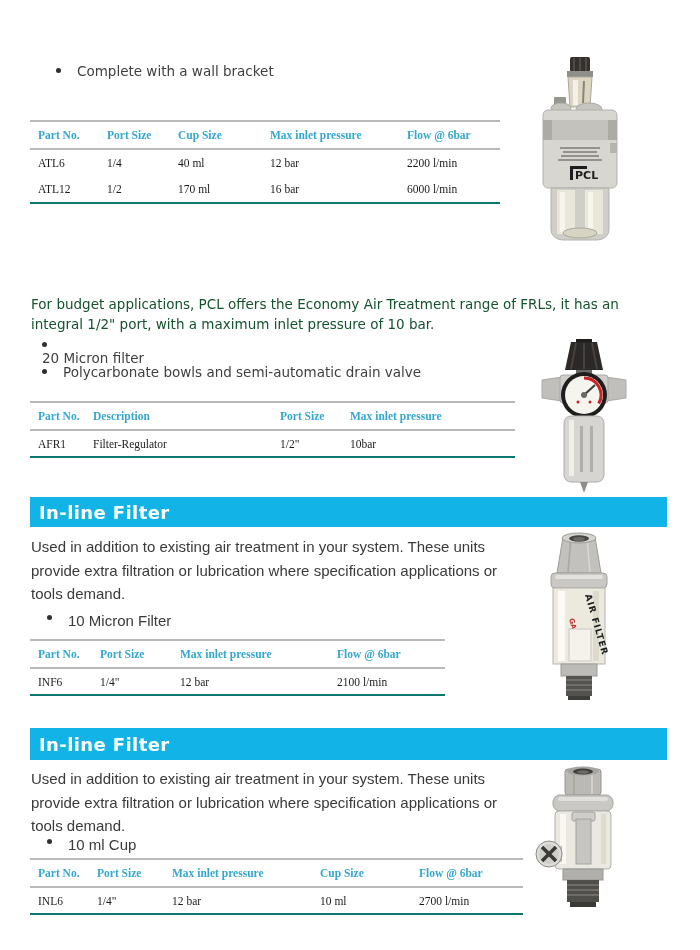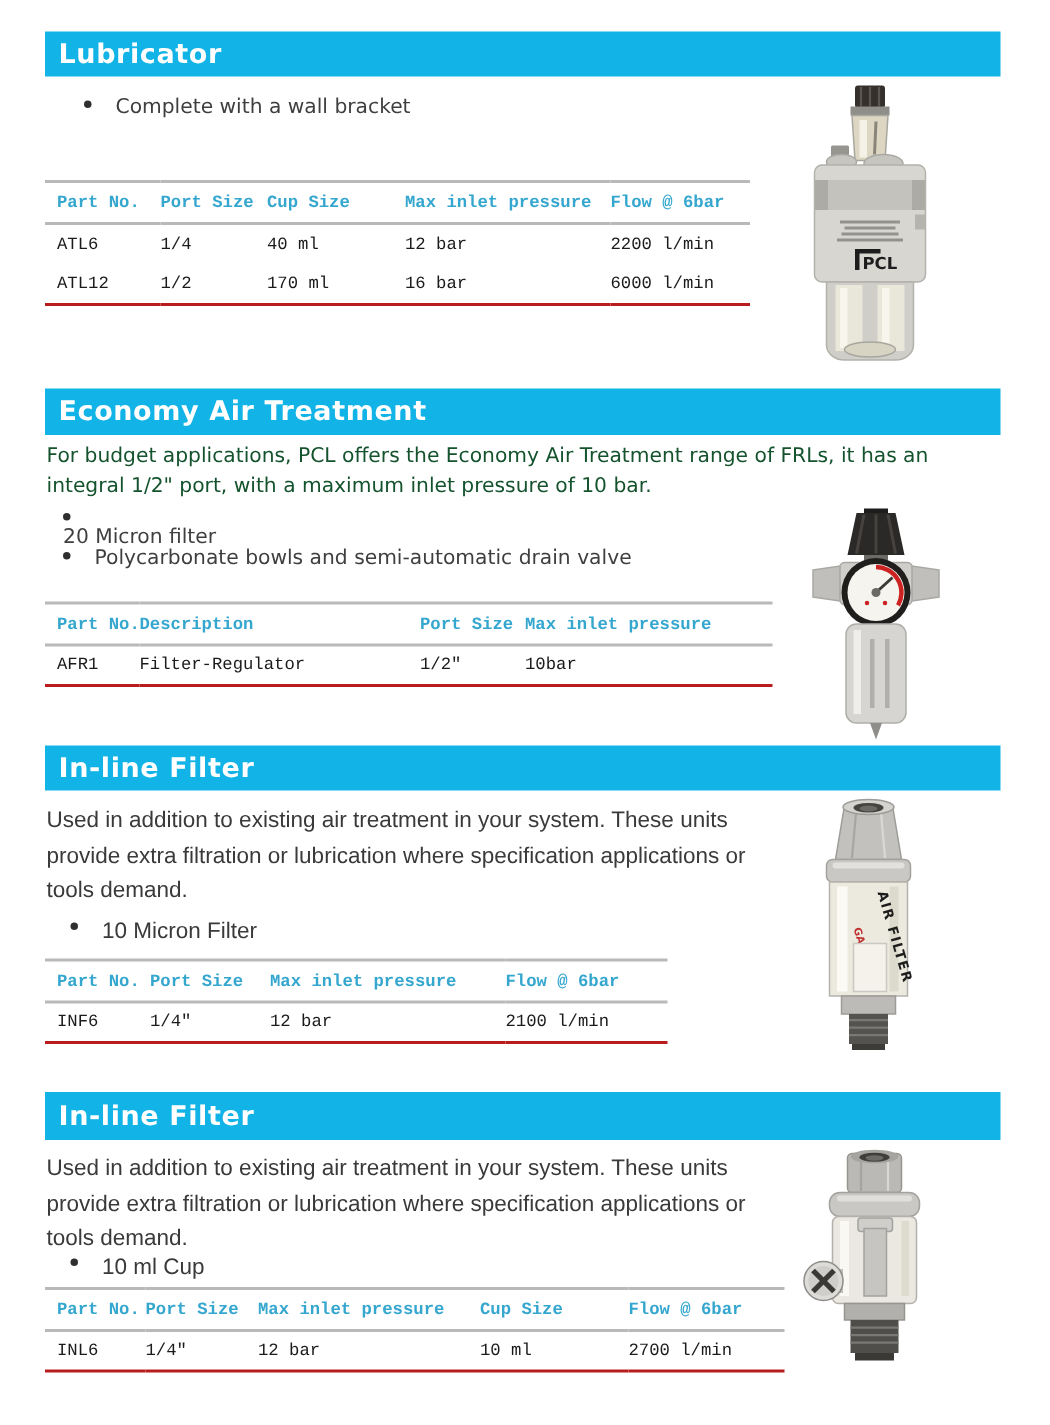"Lubricator" div.bar { html: <div> <span>Lubricator</span> </div> -> none }
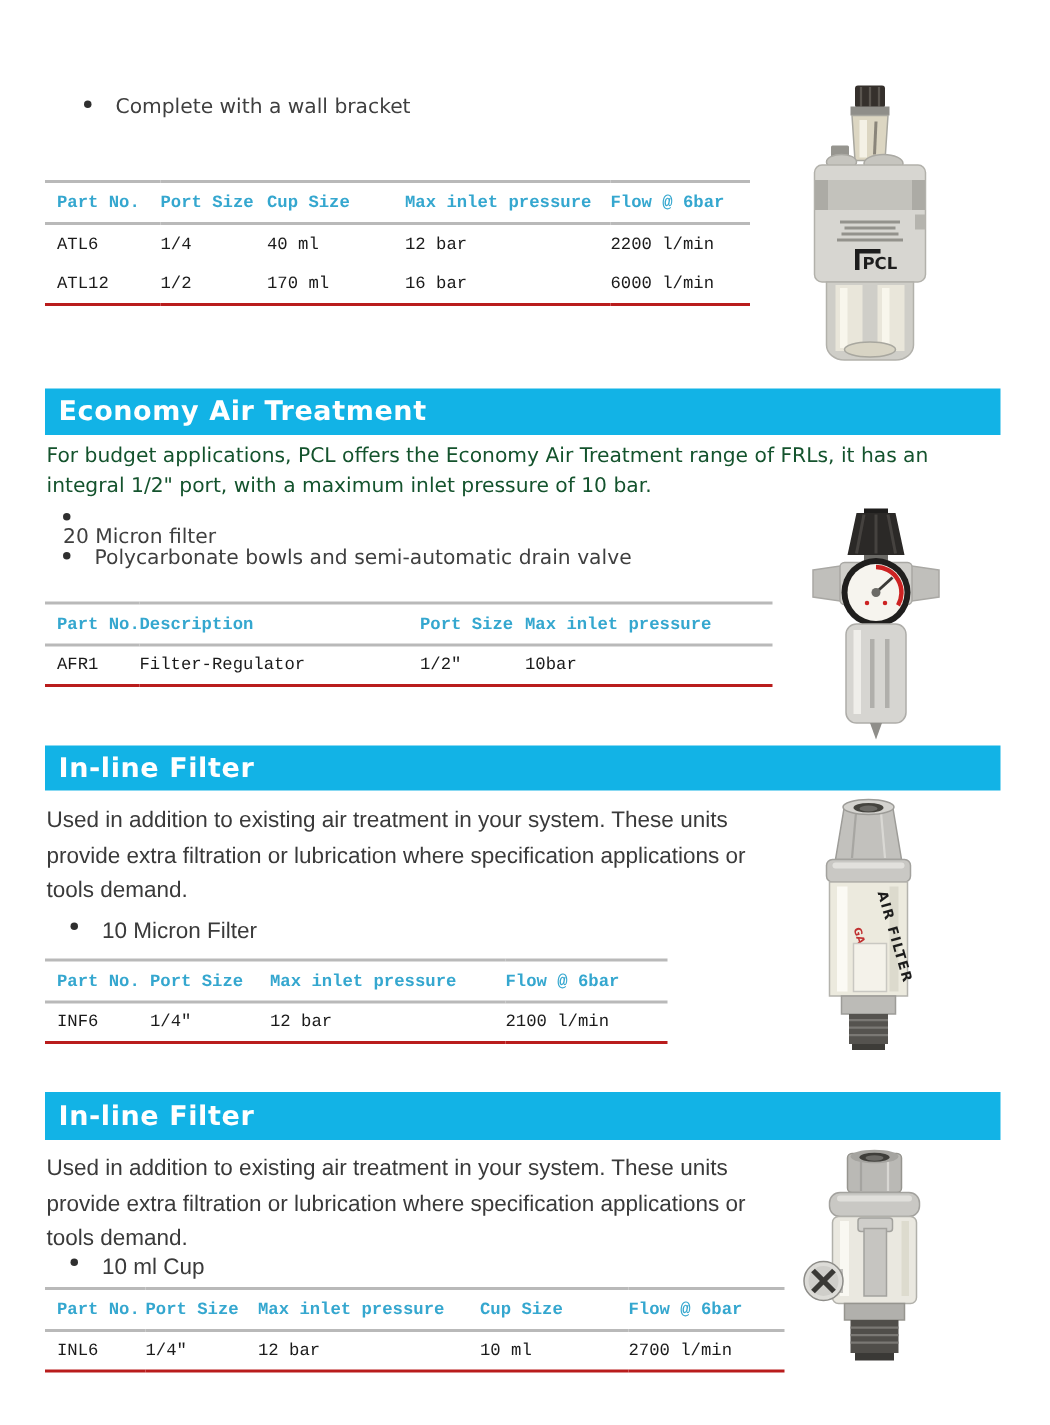"Part No." table.spec { border-bottom: 2px solid #b91c1c -> 2px solid #0f766e; font-family: Liberation Mono, monospace -> Liberation Serif, serif }
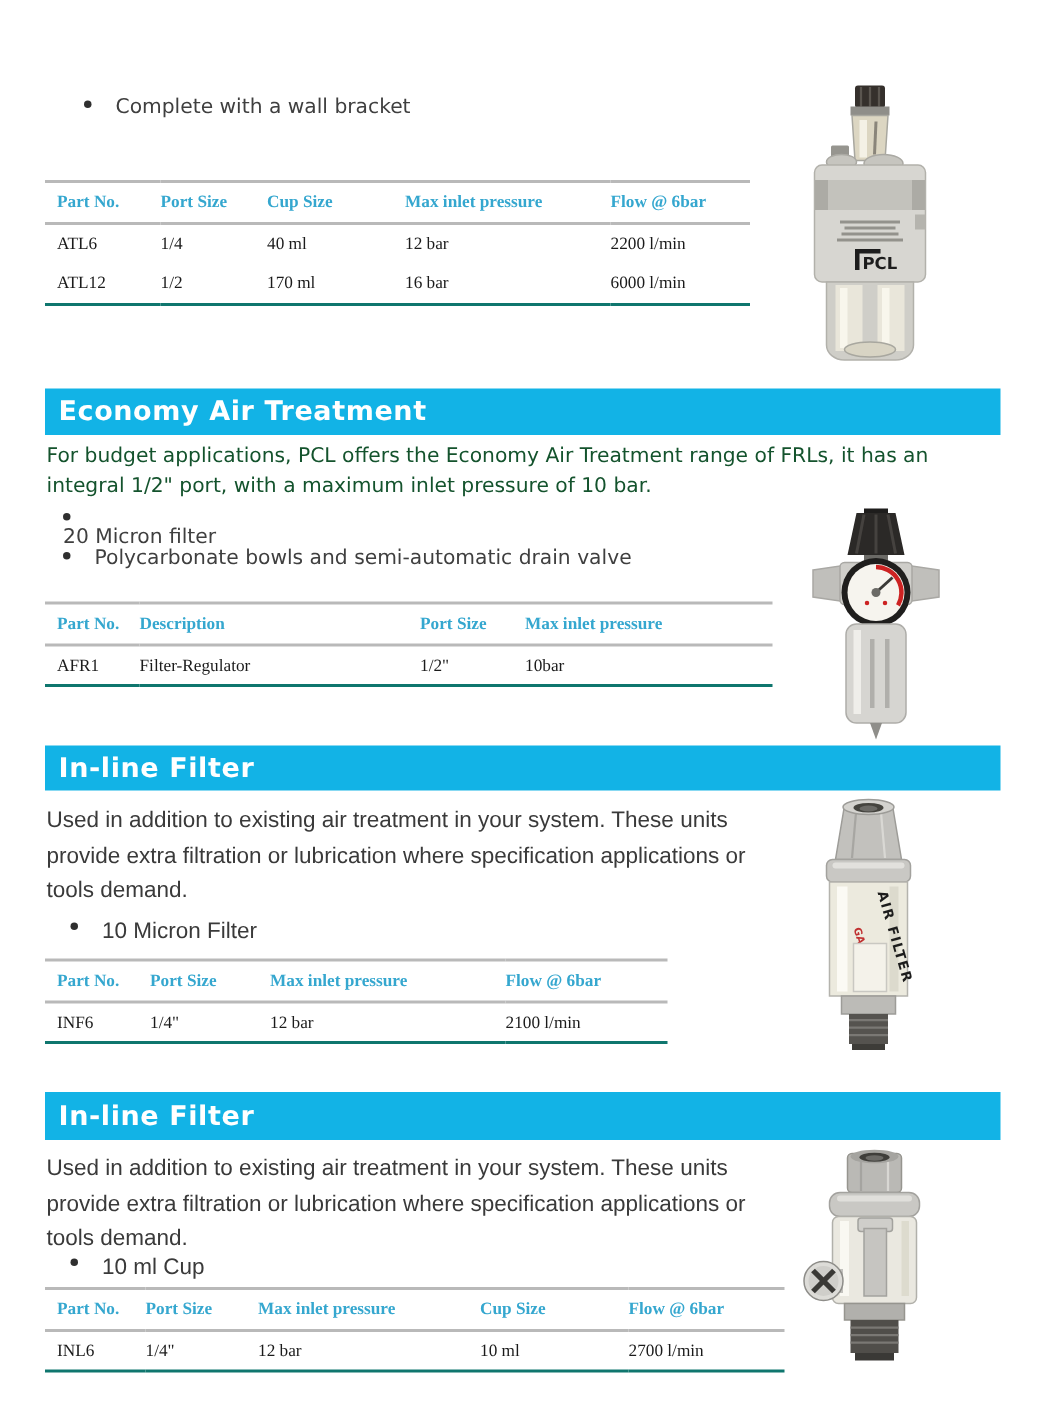"Economy Air Treatment" div.bar { html: <div> <span>Economy Air Treatment</span> </div> -> none }
